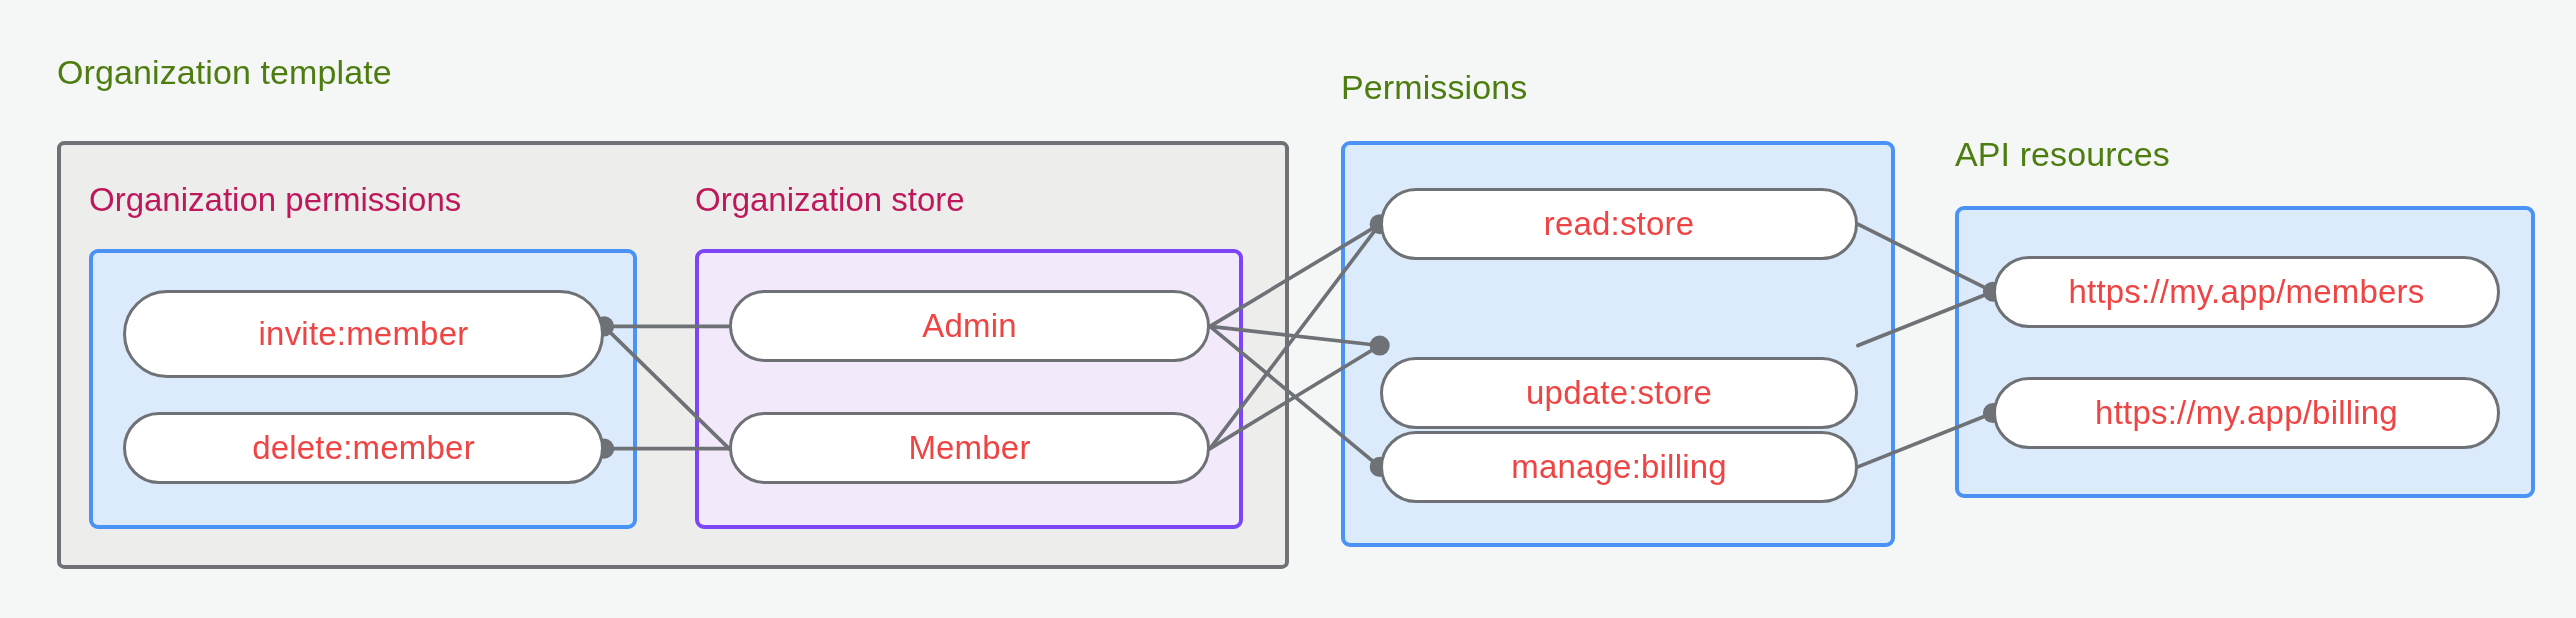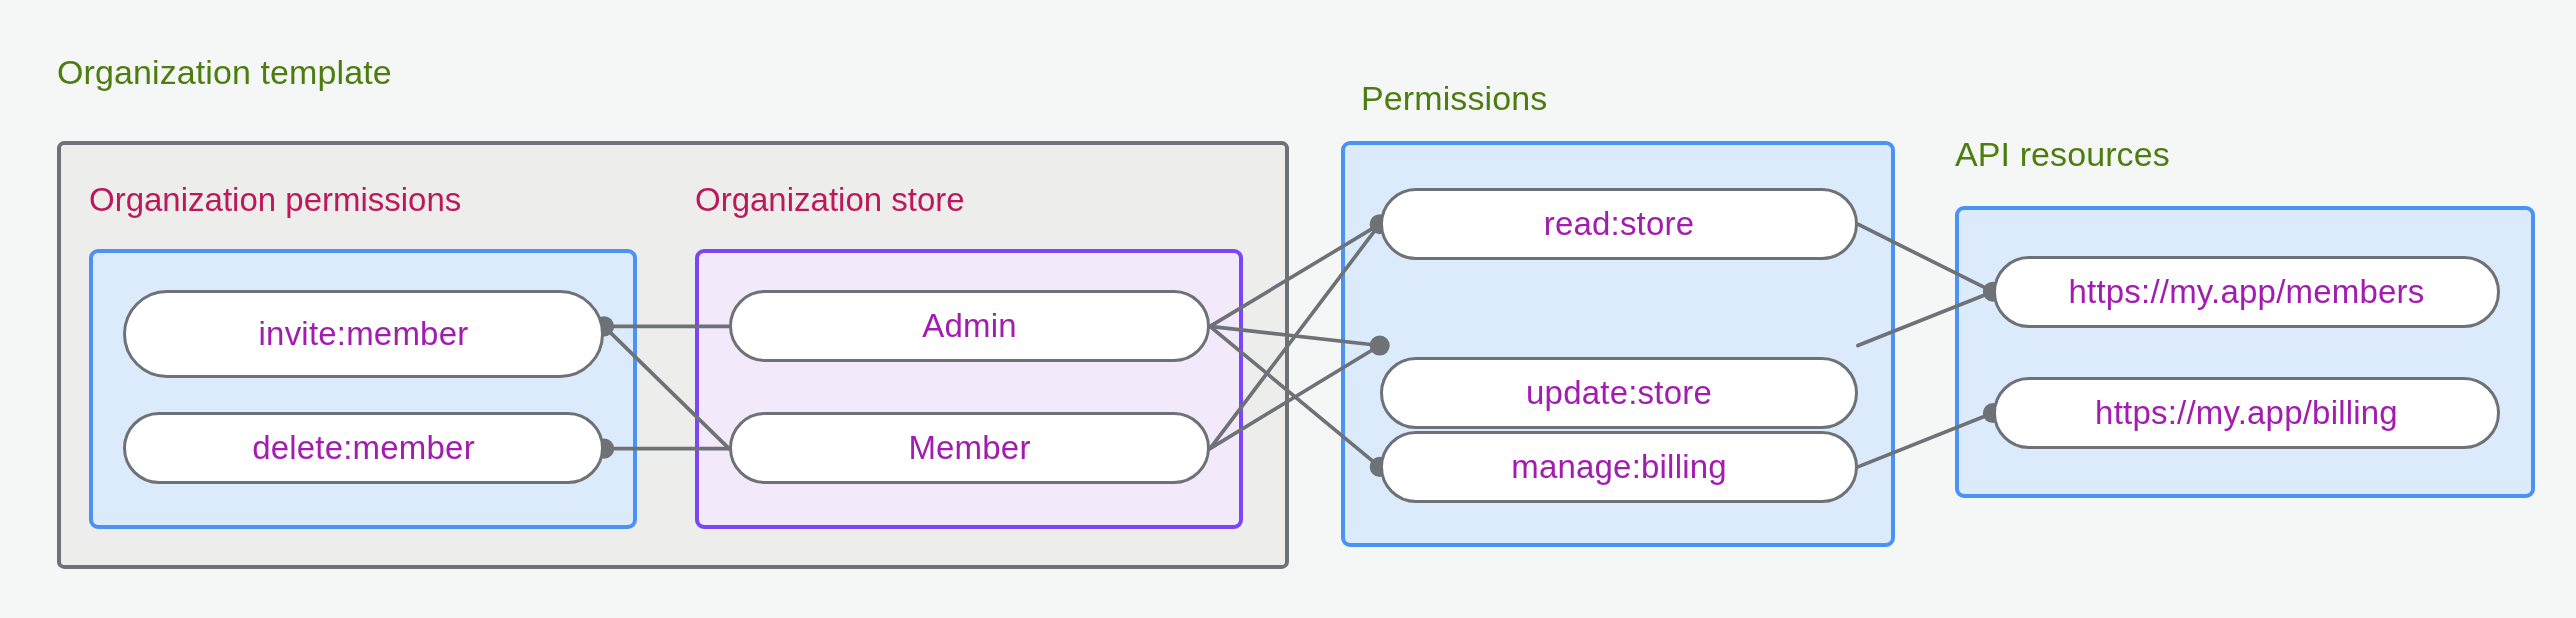"Permissions" div.group-title { margin-left: 20px -> none; top: 79px -> 68px }
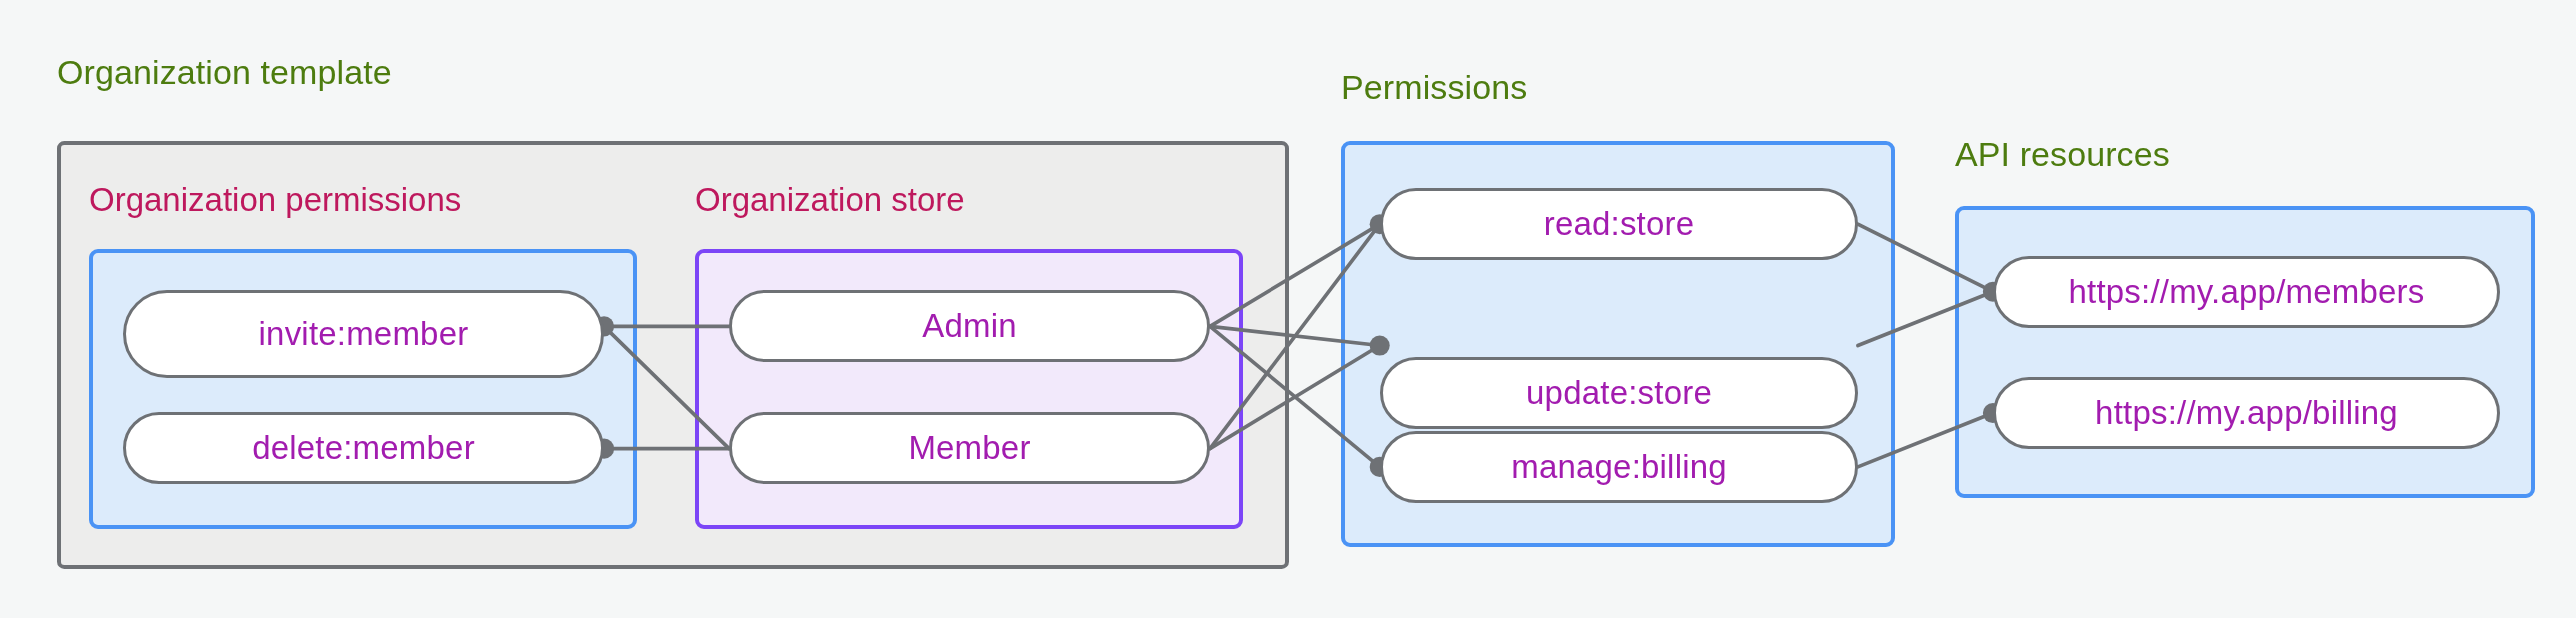"read:store" .node-label { color: #a21caf -> #ef4444 }
